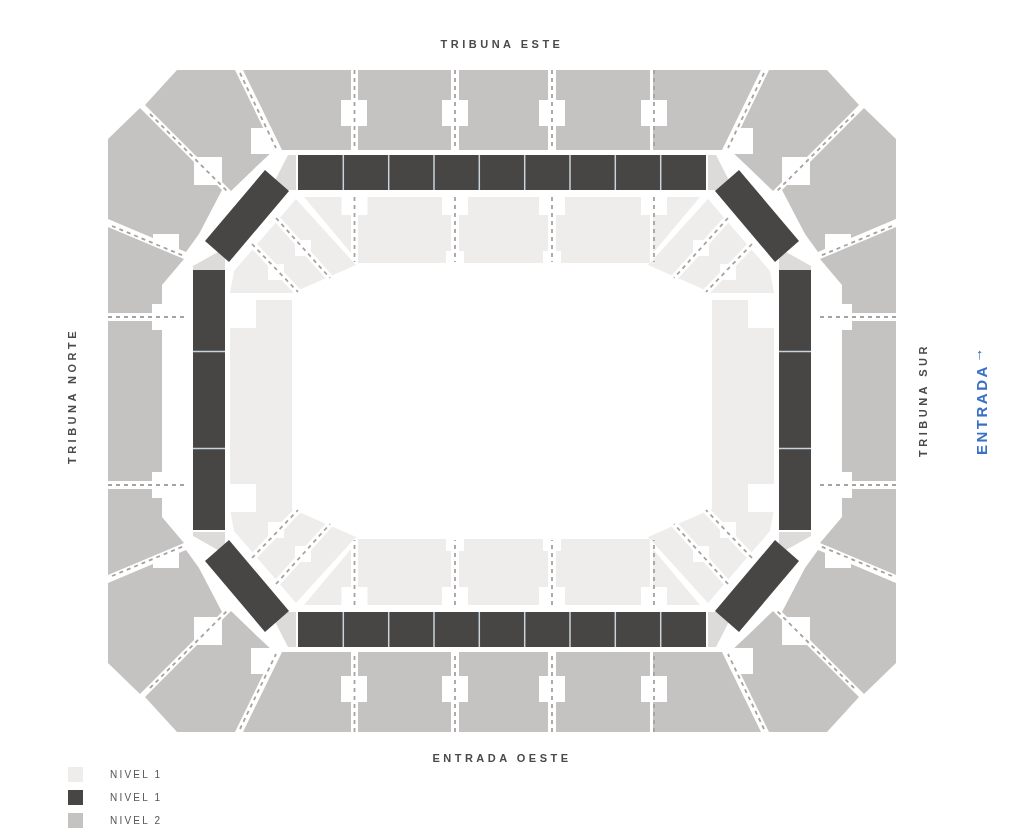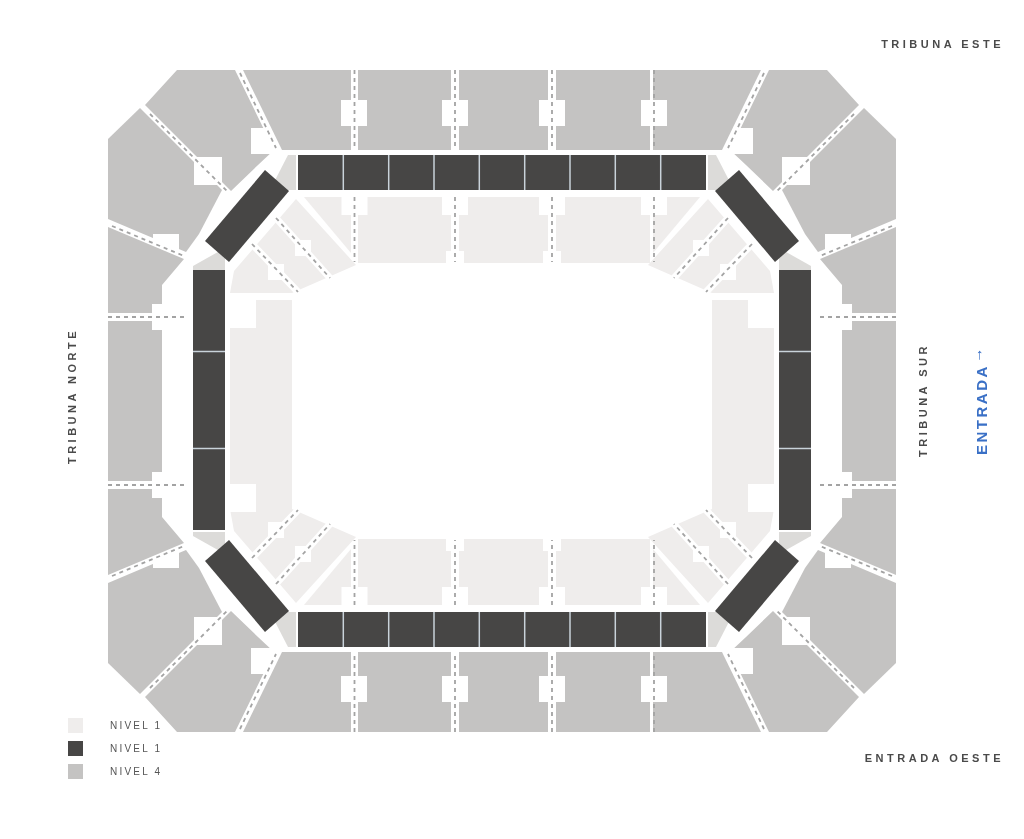"TRIBUNA ESTE" .side-label.h { text-align: right -> center }
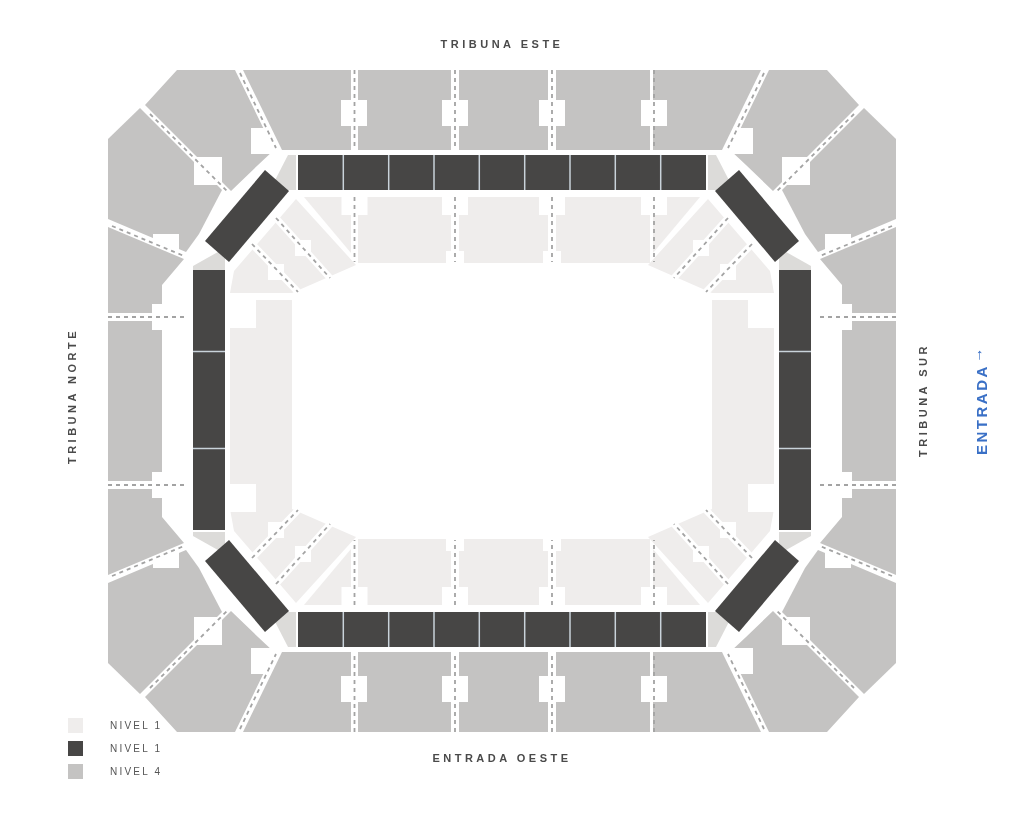"NIVEL 1" .legend { top: 717px -> 766px }
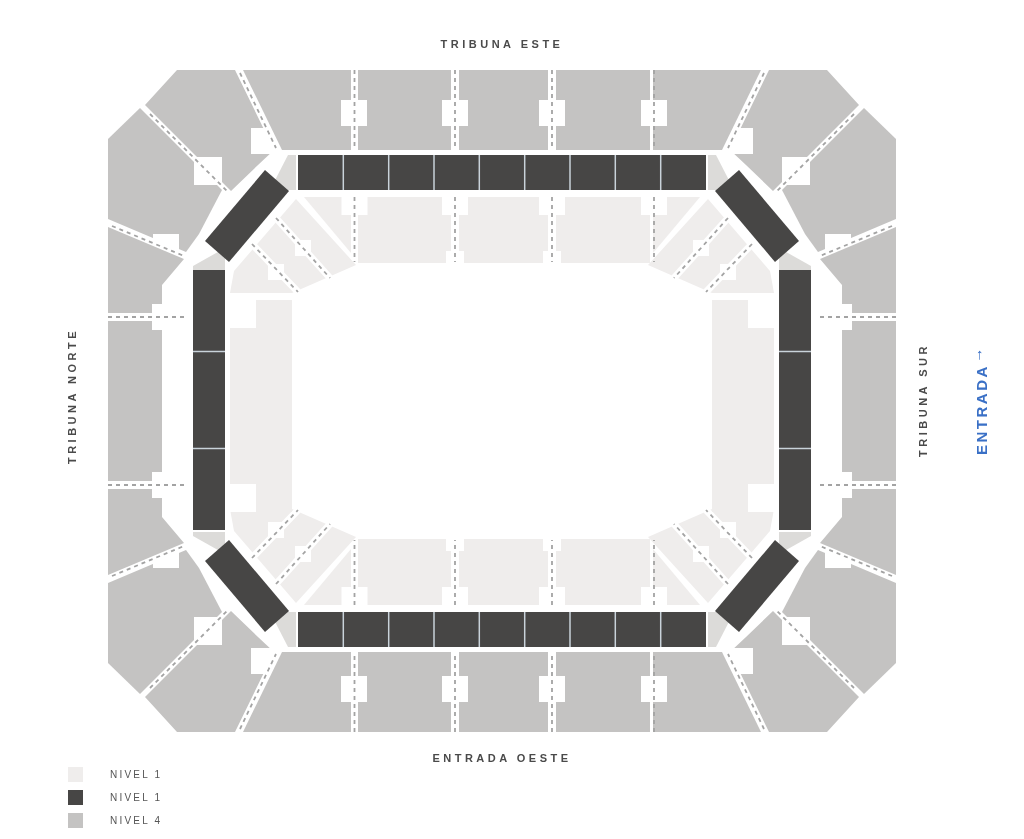"NIVEL 4" div.legend-label { text: 4 -> 2 }
